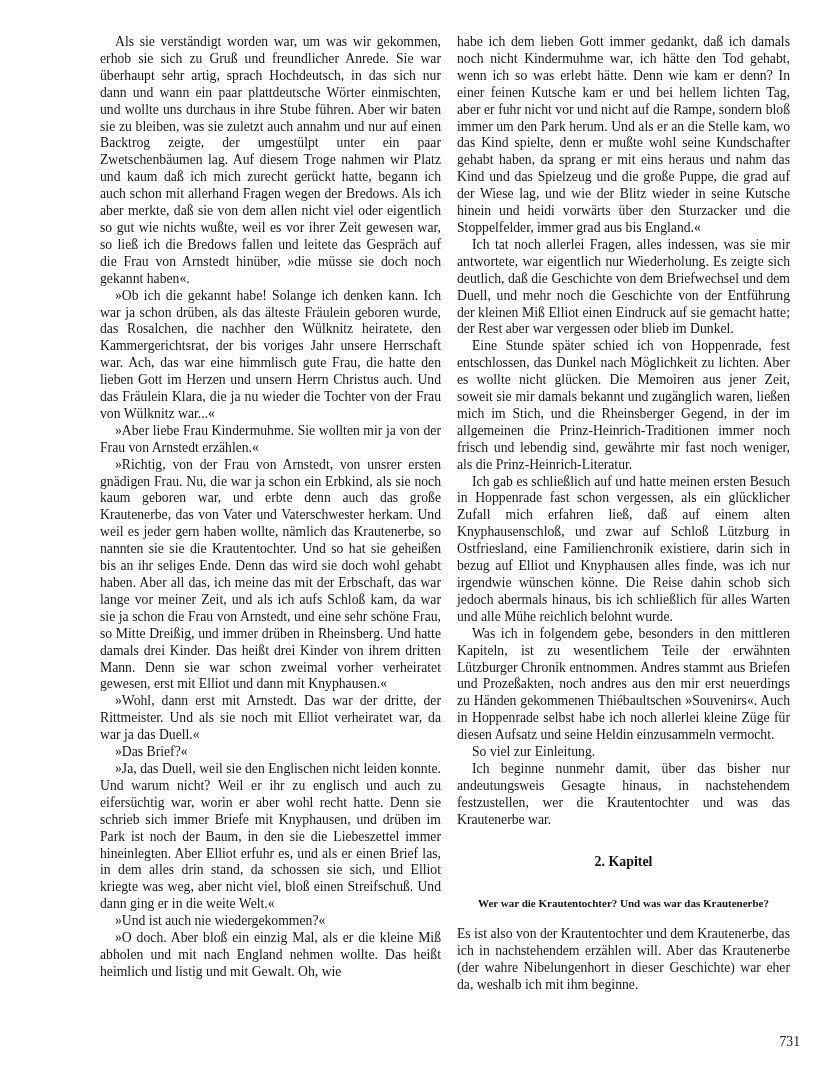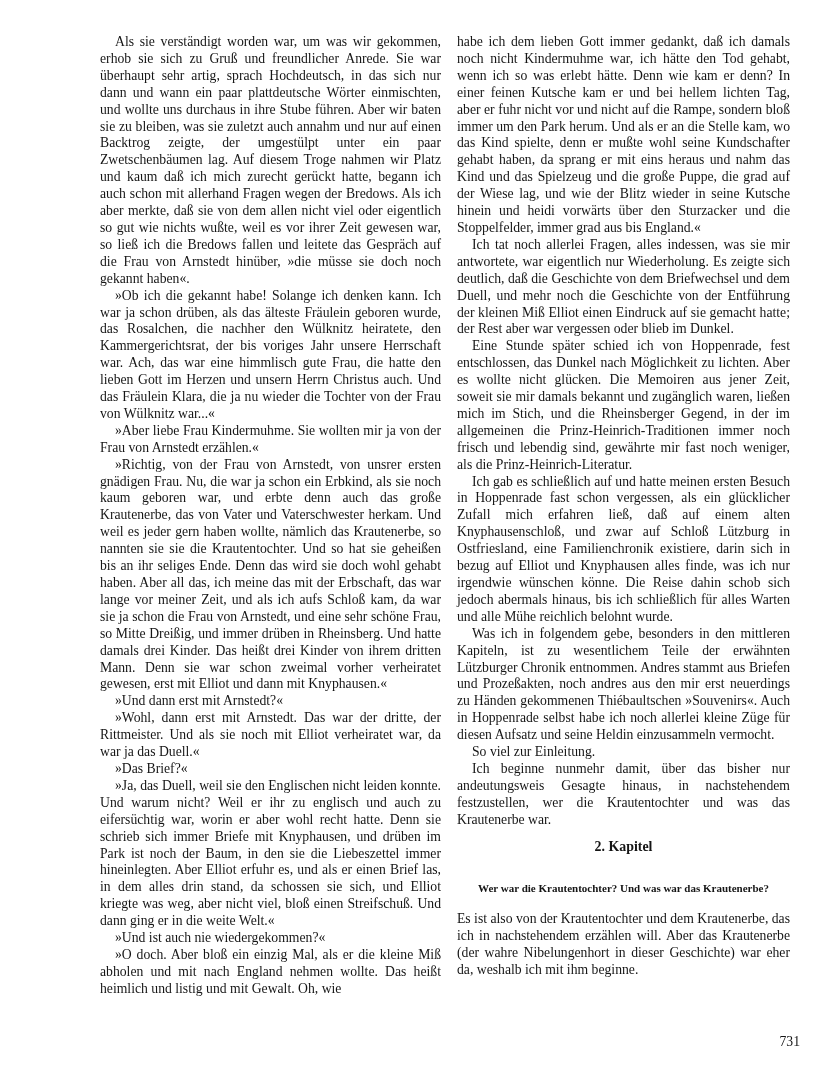"»Und dann erst mit Arnstedt?«" p.para { html: <p>»Und dann erst mit Arnstedt?«</p> -> none }
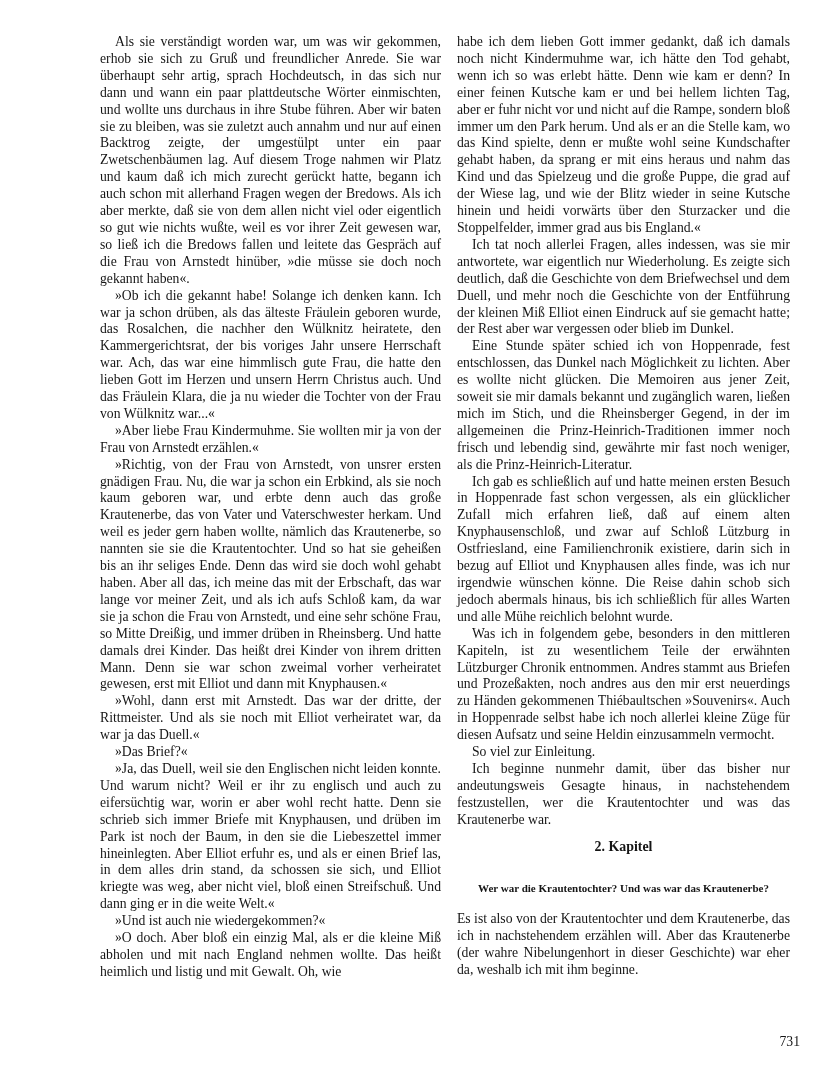"2. Kapitel" h3.chapter-number { margin: 10px 0 24px 0 -> 25px 0 24px 0 }
